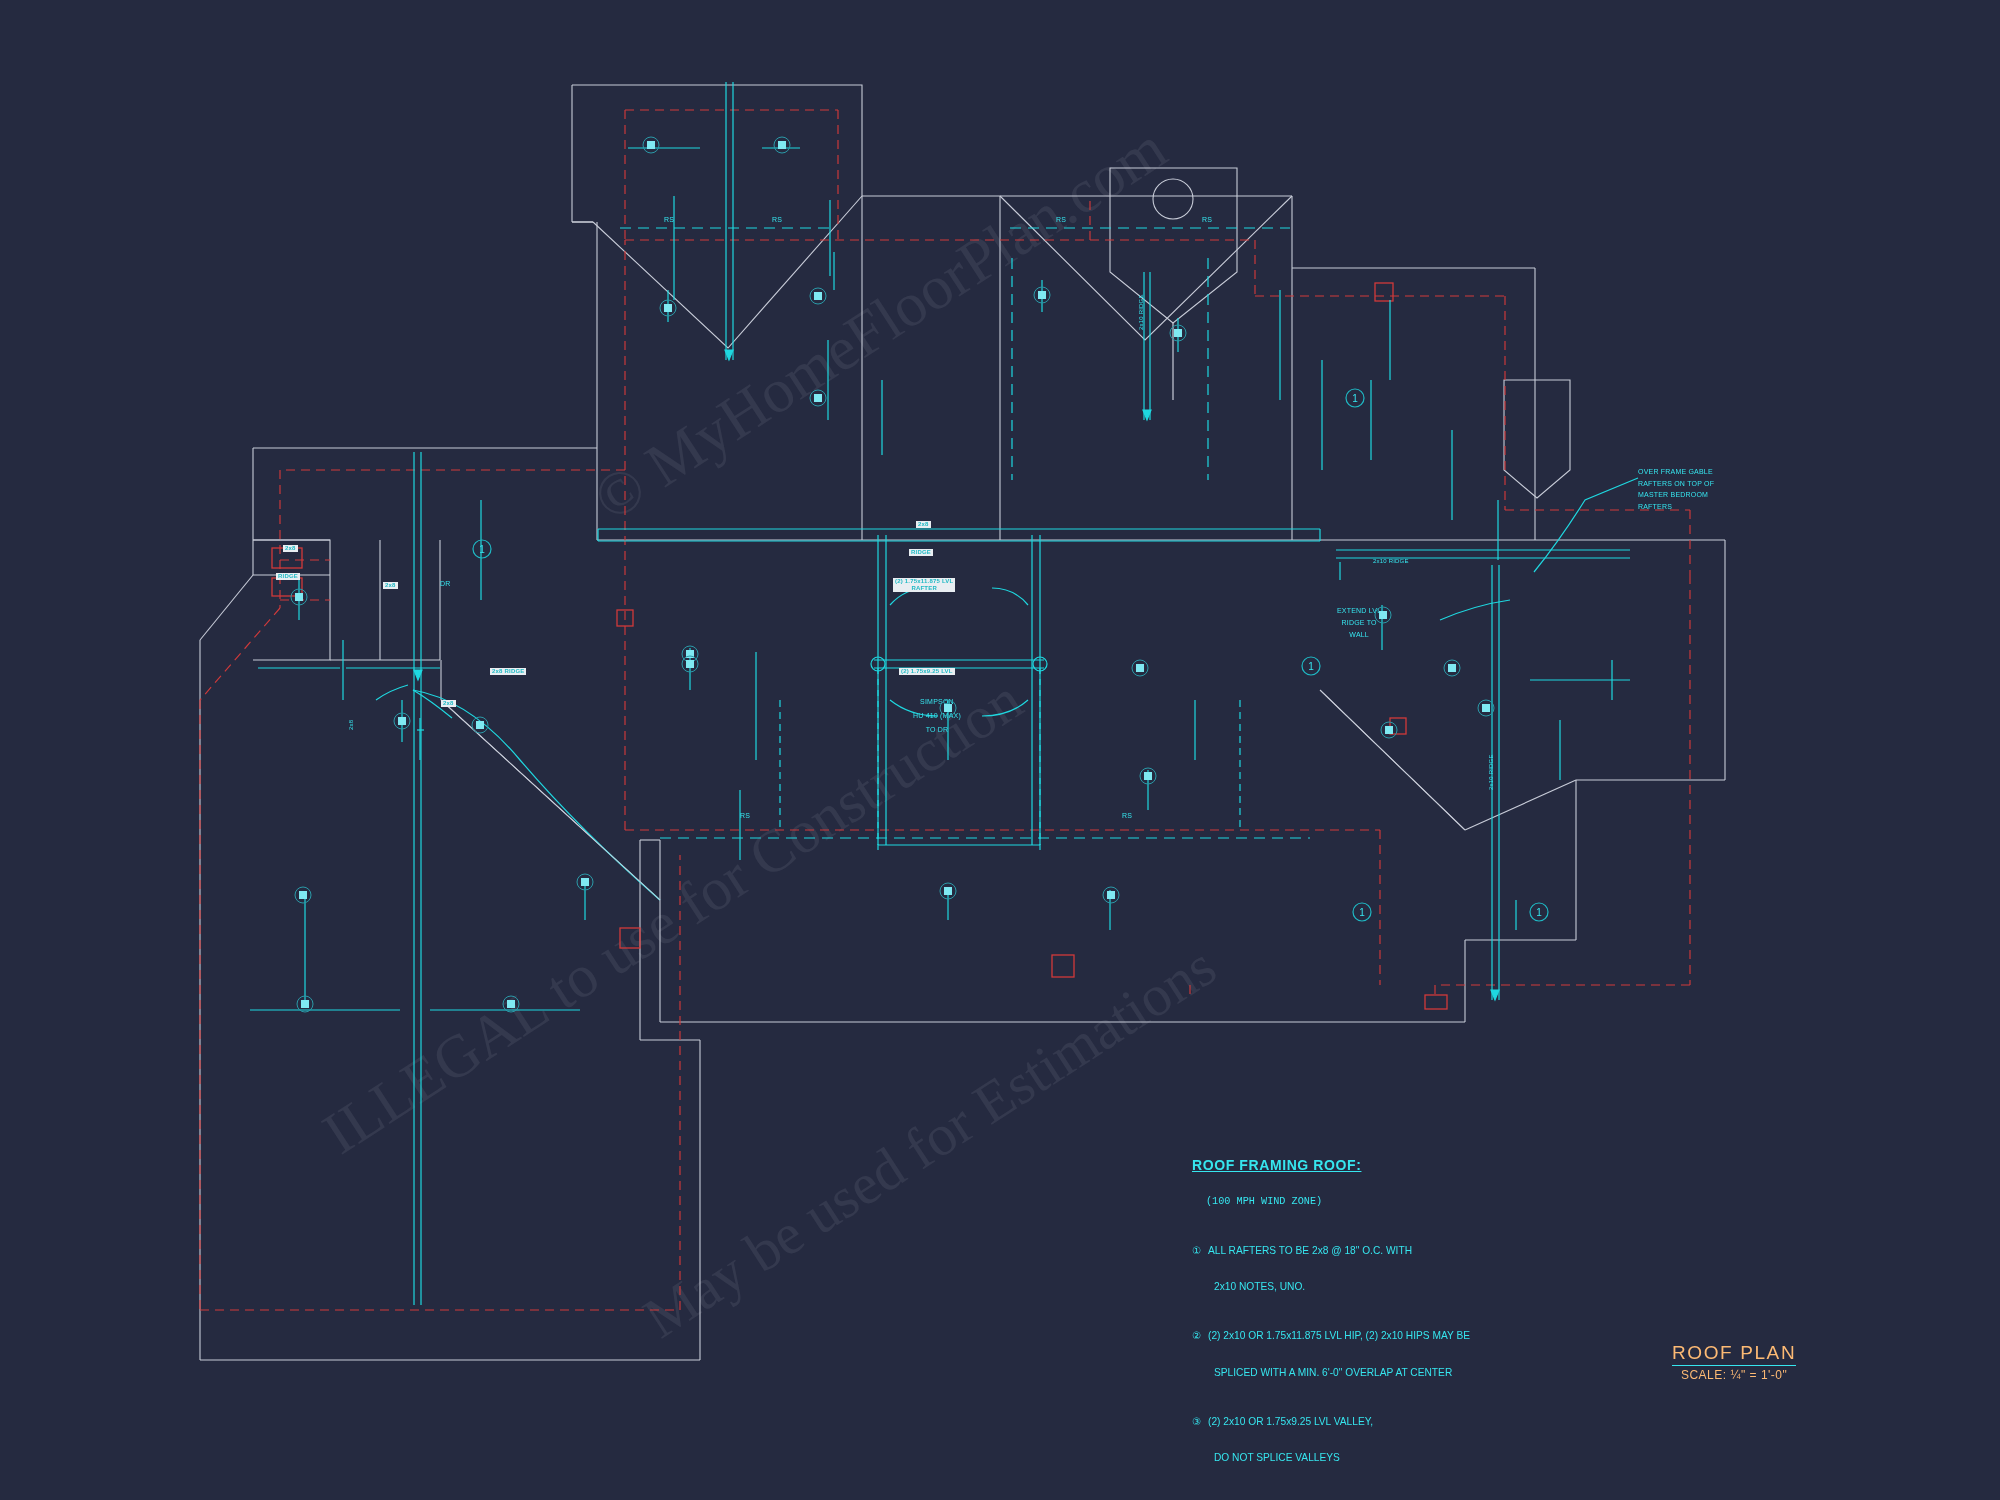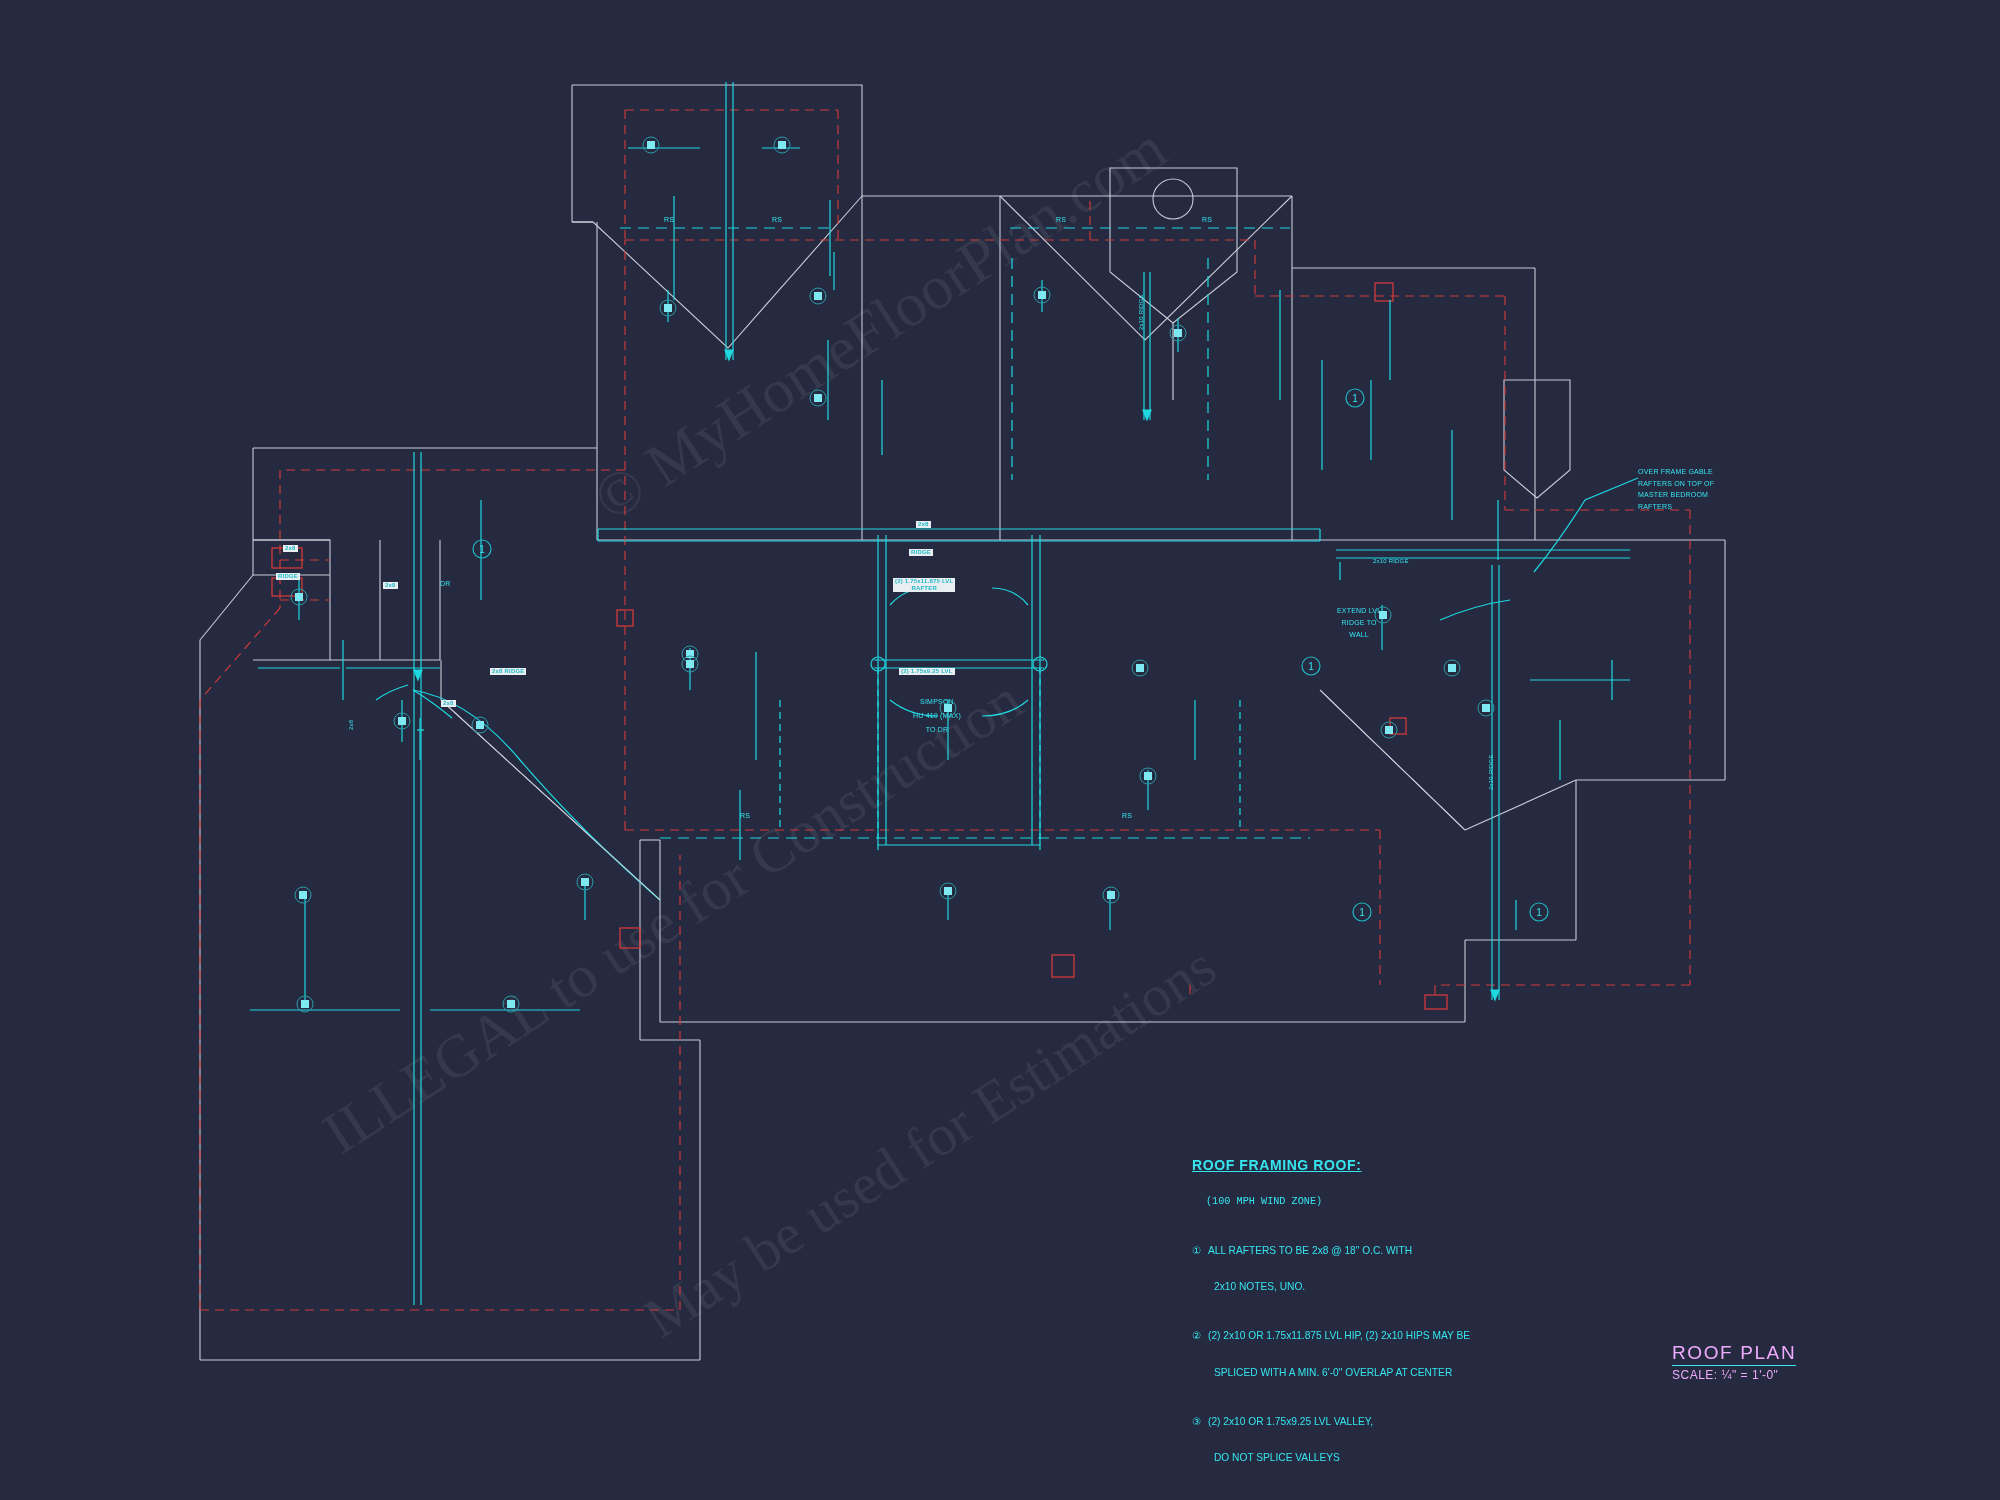"ROOF PLAN" #titleblock { color: #f0abfc -> #fdba74; text-align: left -> center }
